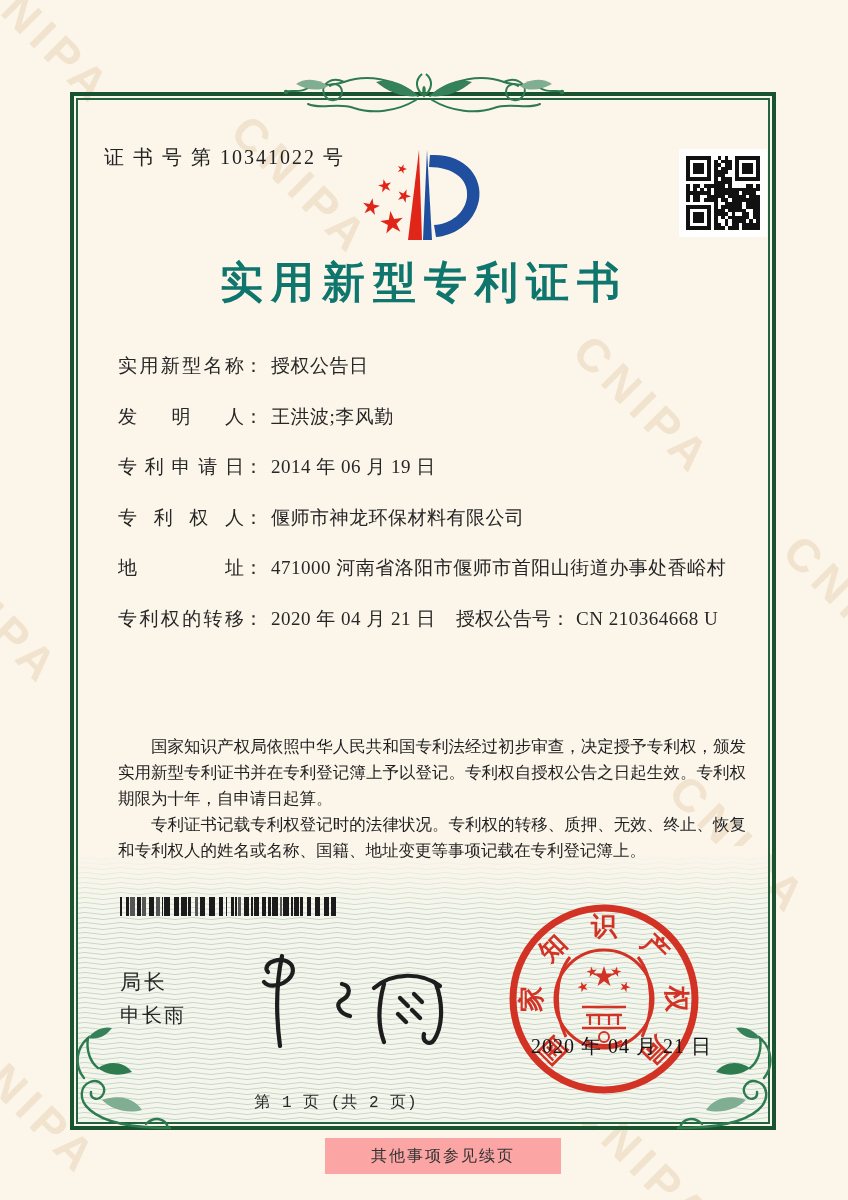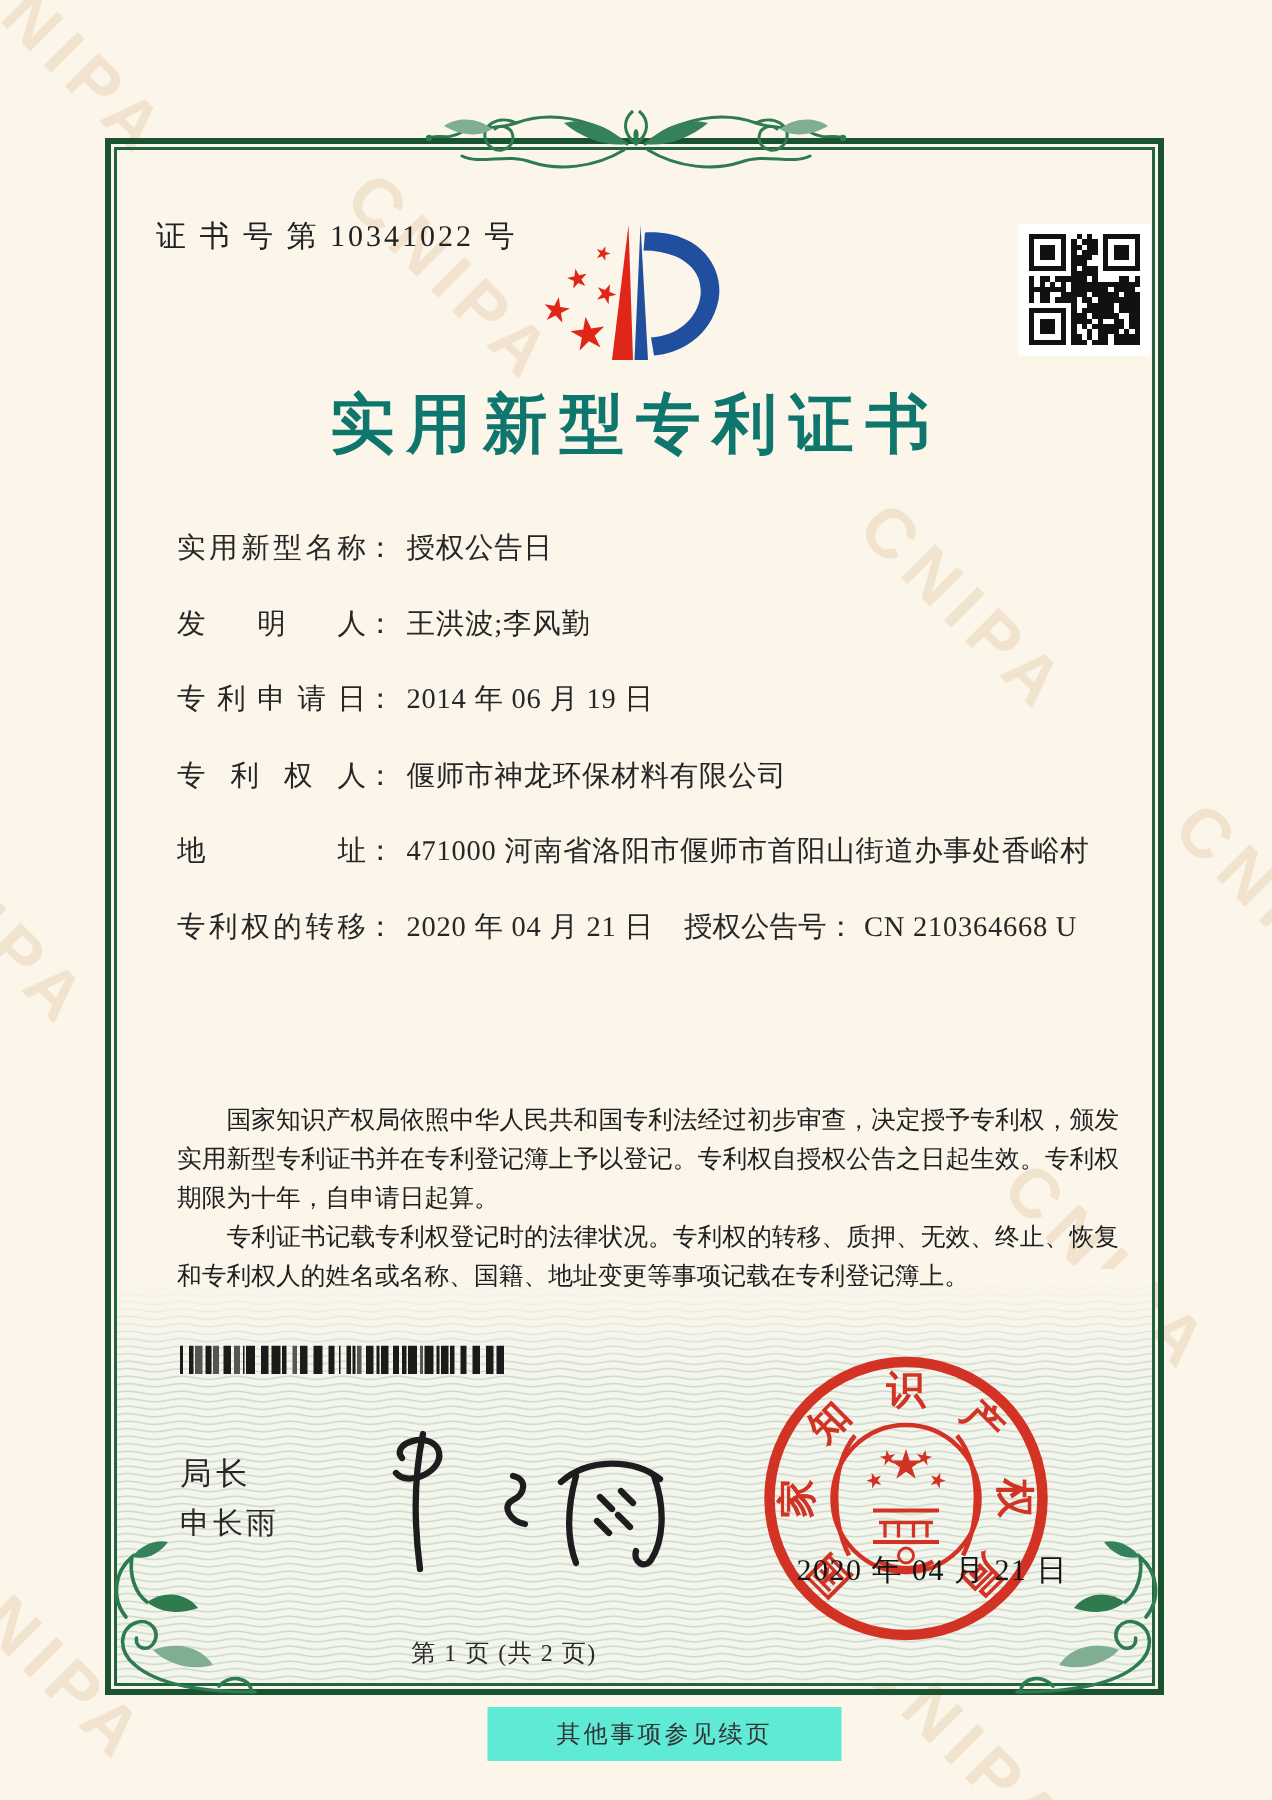"第 1 页 (共 2" .page-footer { font-family: none -> Liberation Mono, monospace }
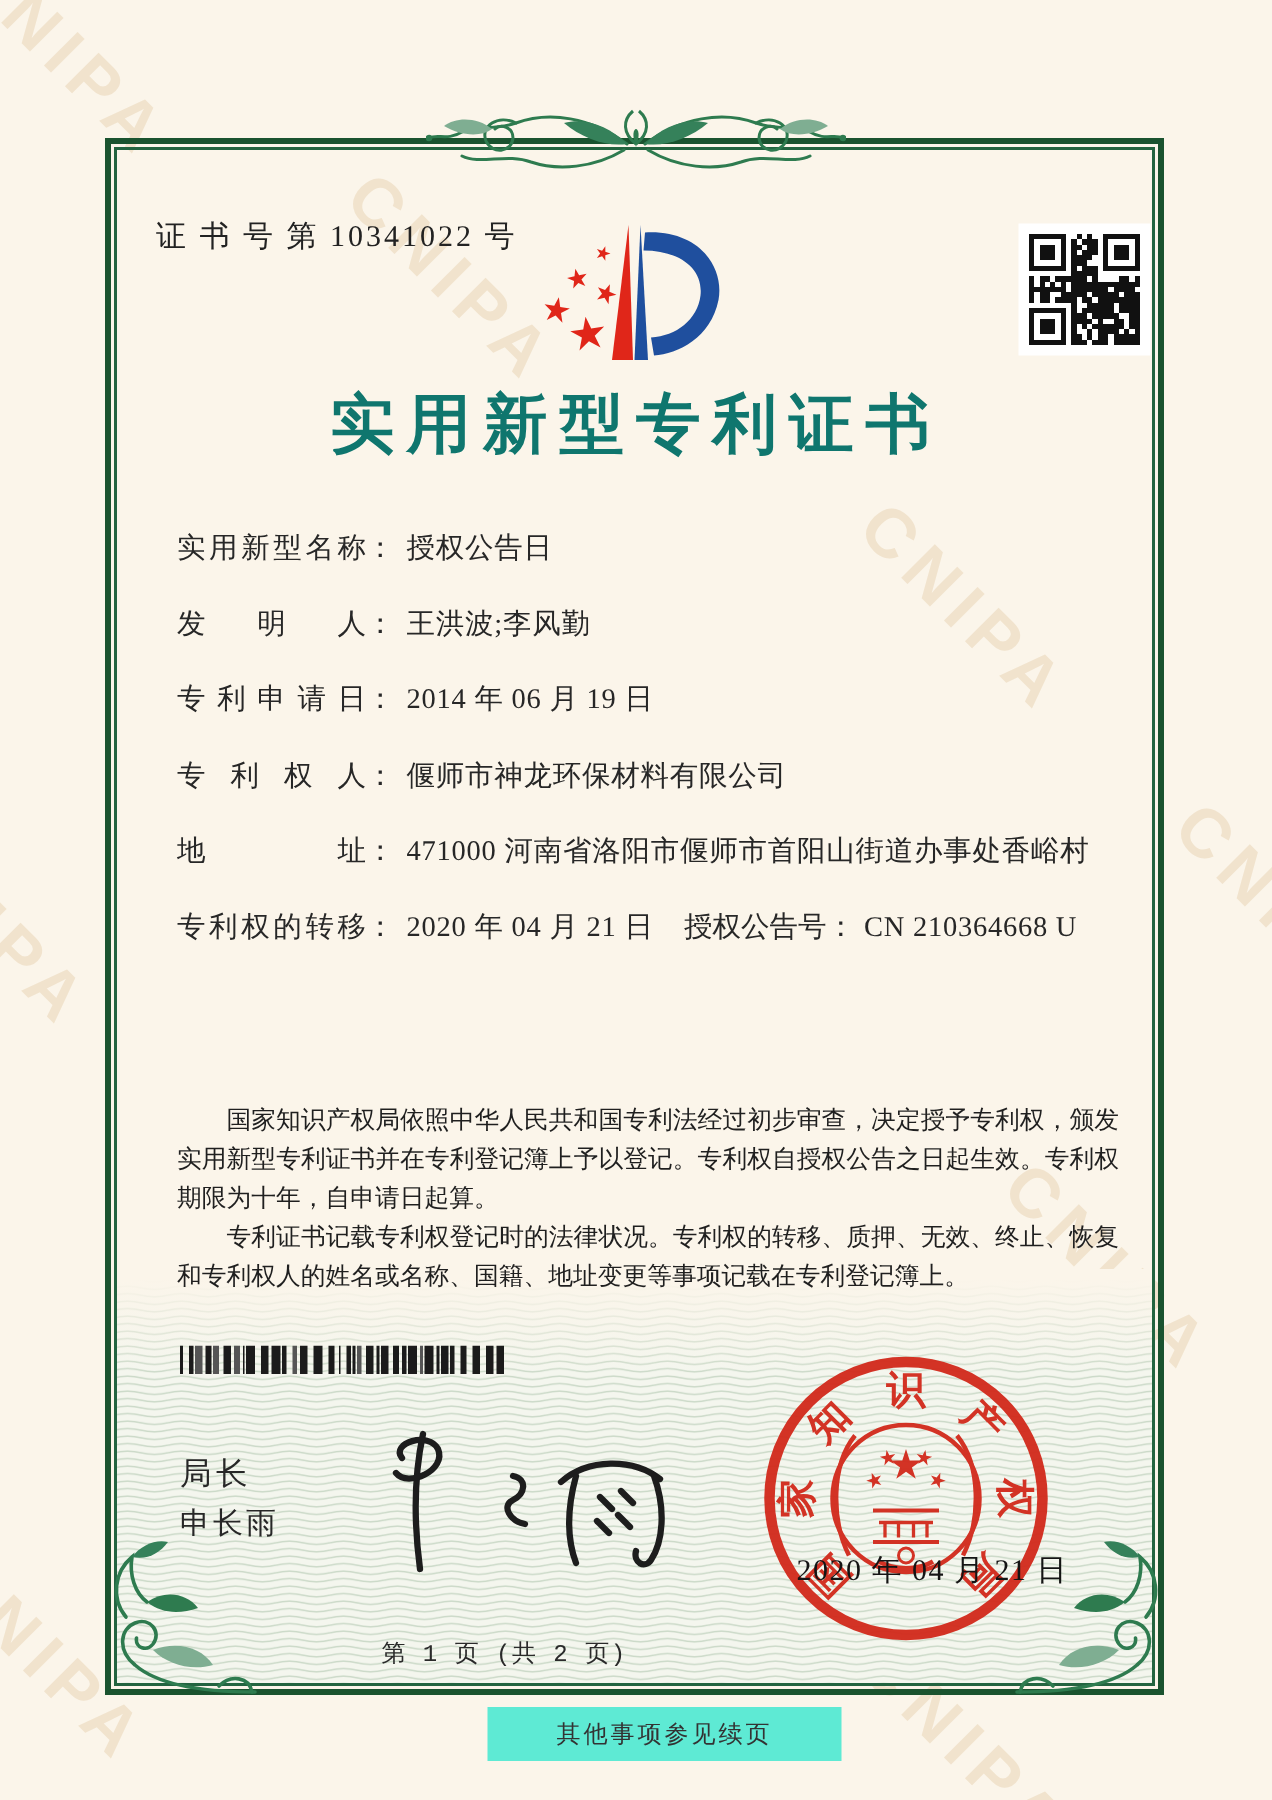"其他事项参见续页" .cont-note { background: #5eead4 -> #fca5a5 }
